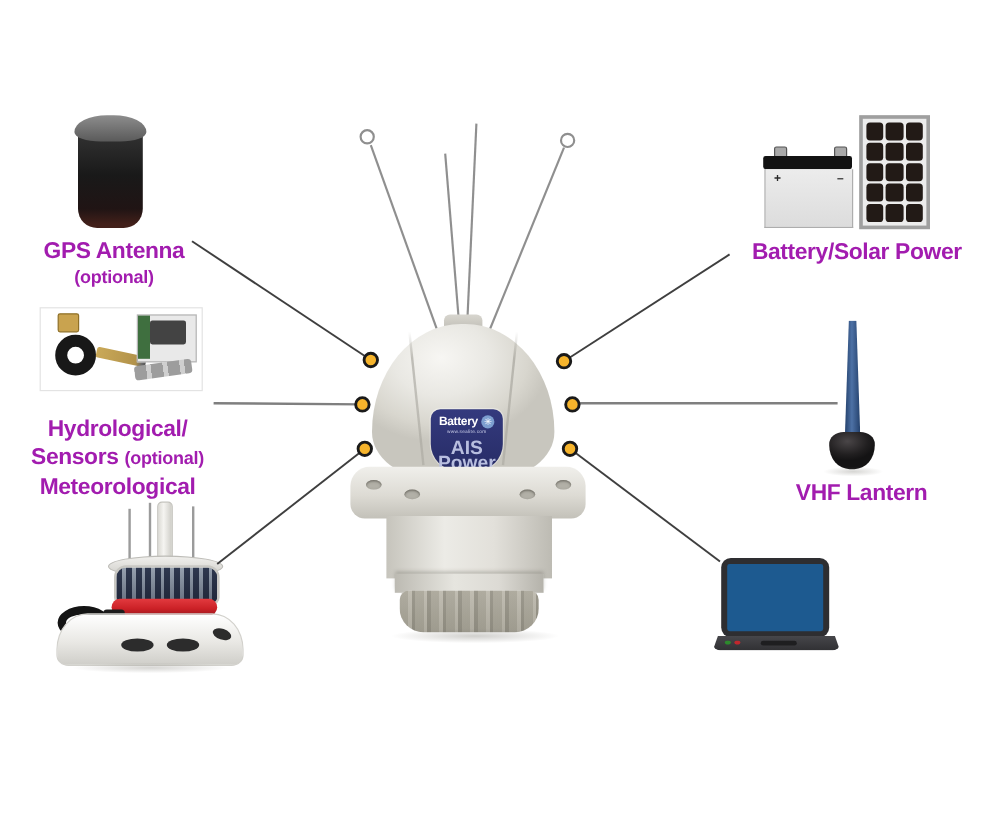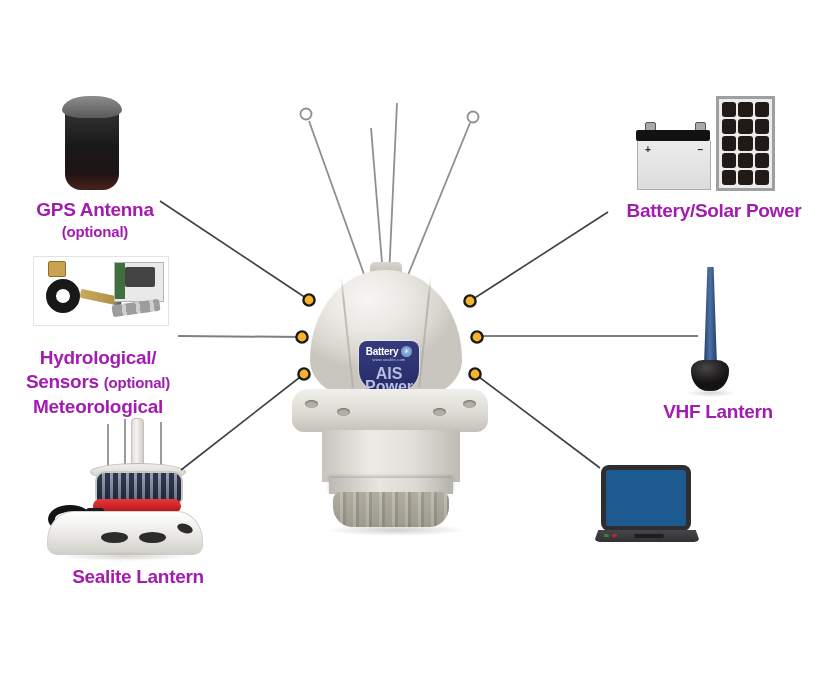"Sealite Lantern" div.lbl { html: <div> <span>Sealite Lantern</span> </div> -> none }
